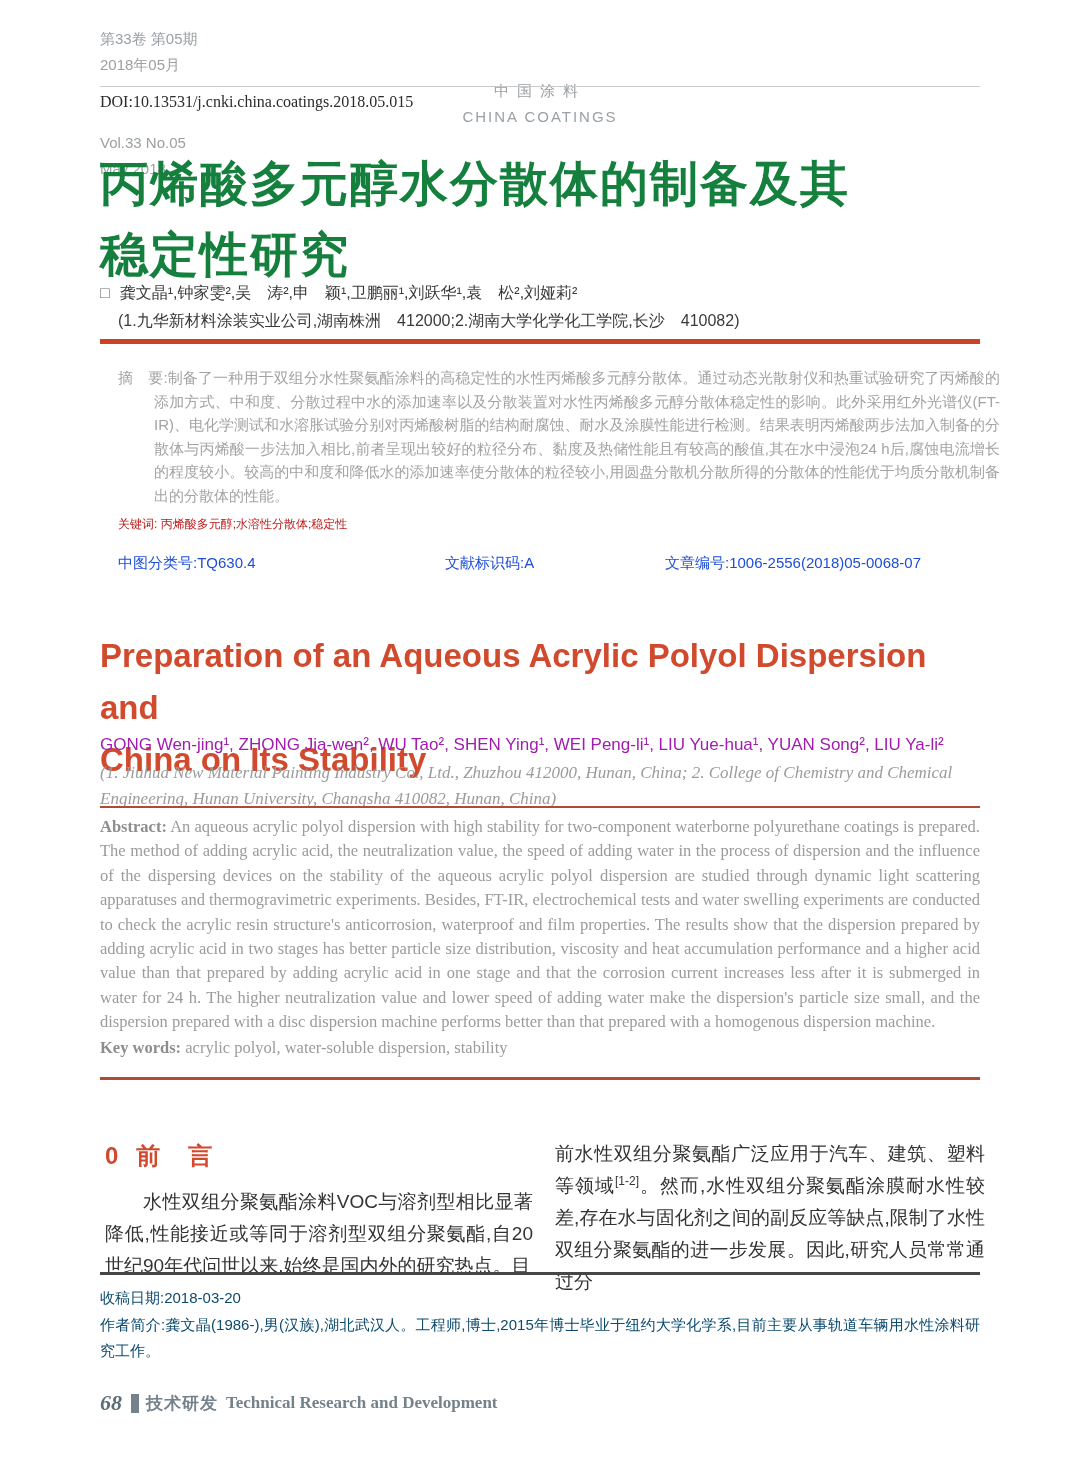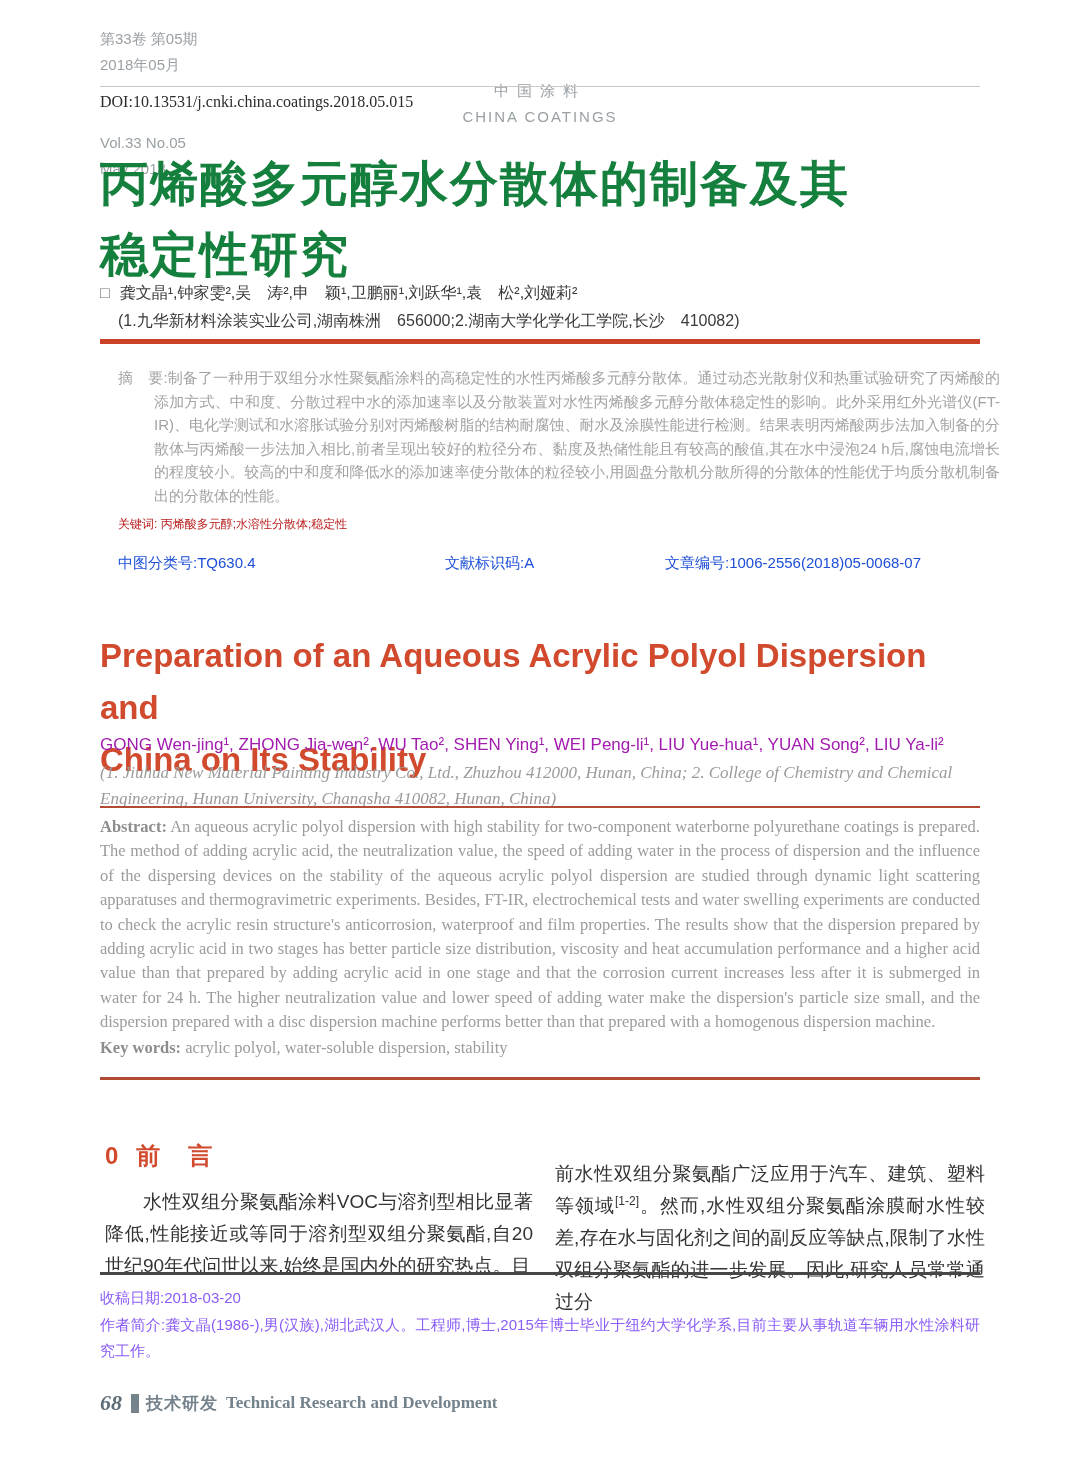"(1.九华新材料涂装实业公司,湖南株洲" div.affil-cn { text: 656000 -> 412000 }
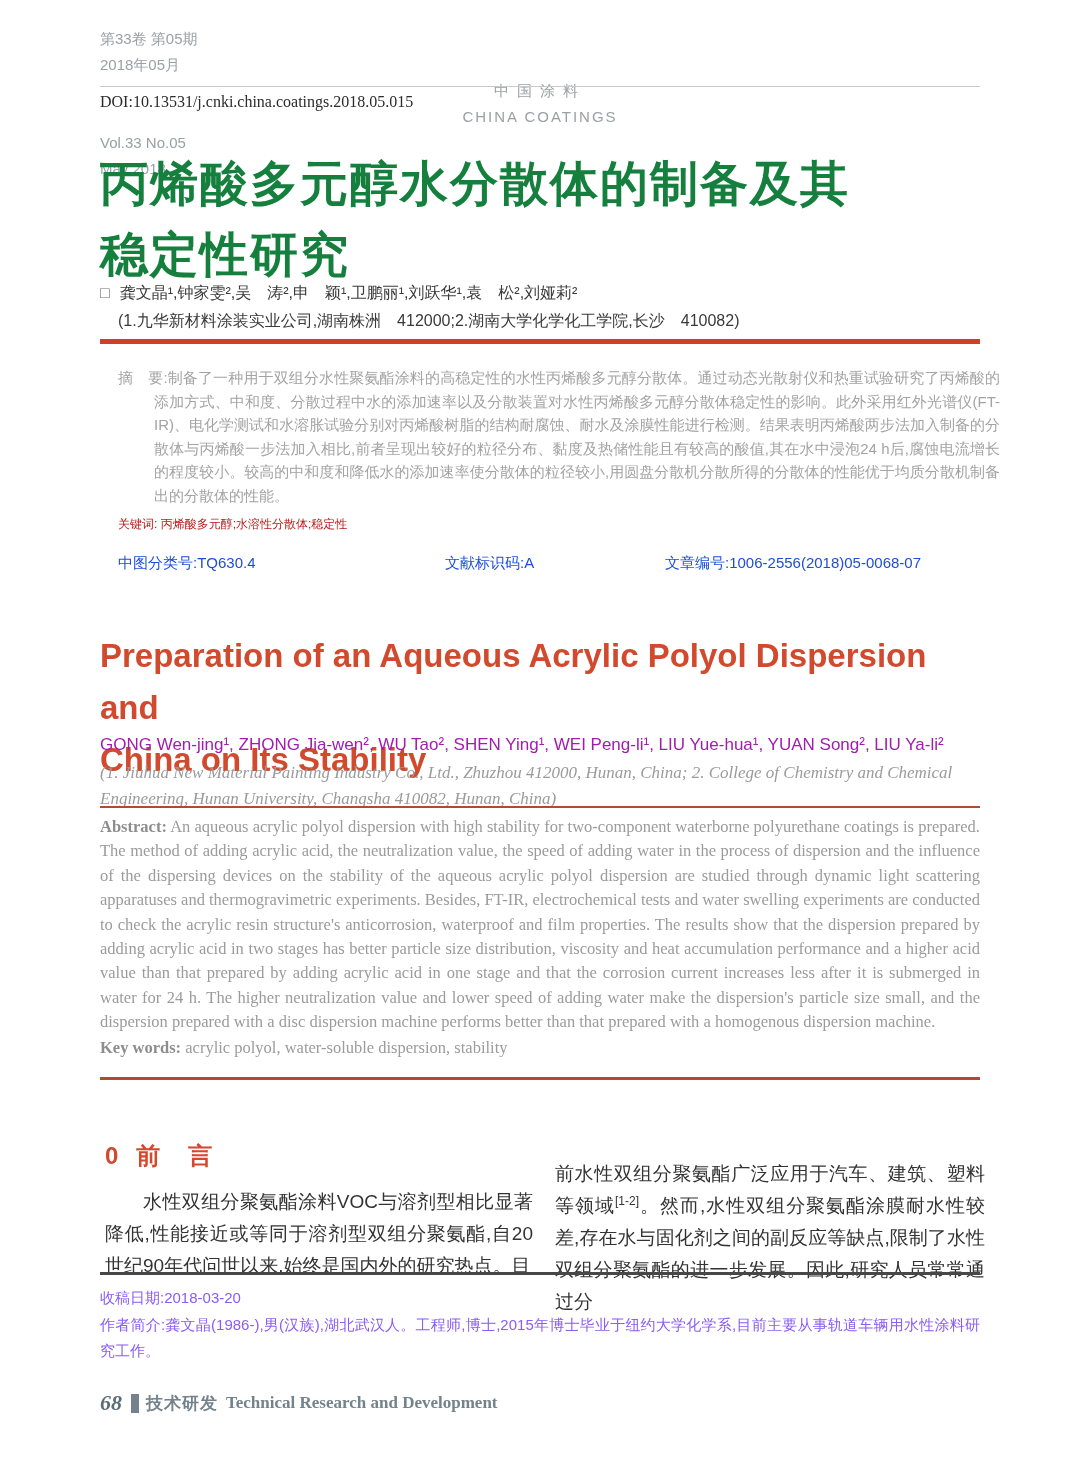"前水性双组分聚氨酯广泛应用于汽车、建筑、塑料等领域[1-2]。然而,水性双组分聚" .colR .body-cn { margin-top: 20px -> 0 }
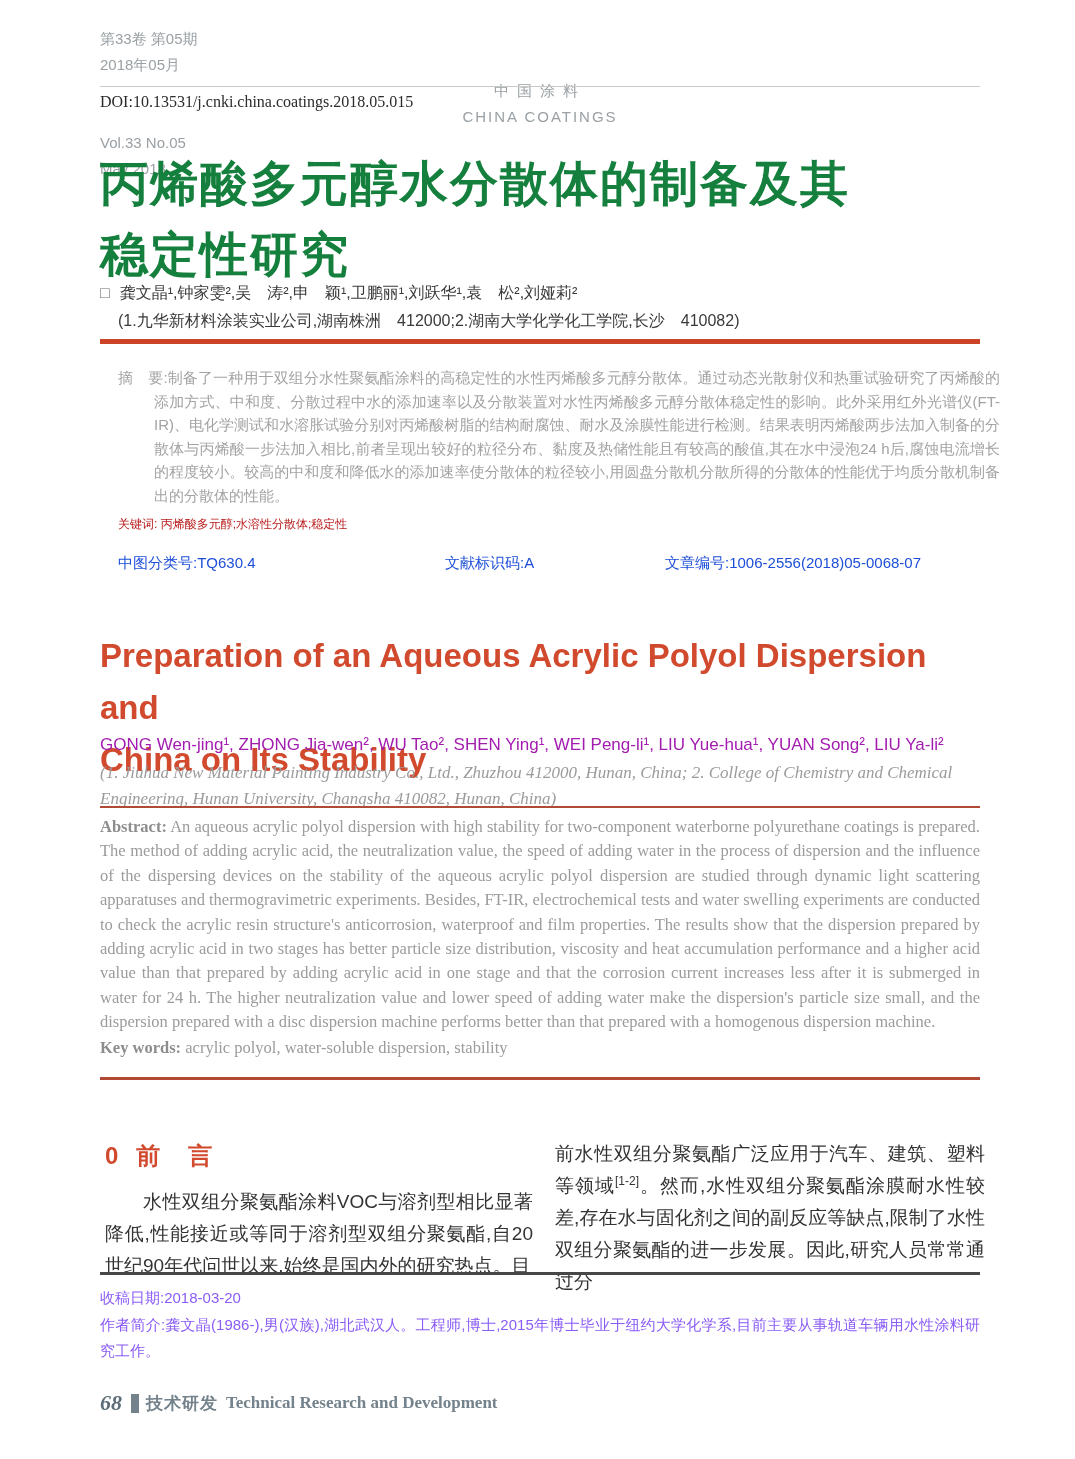"收稿日期:2018-03-20" .footnote { color: #8b5cf6 -> #0c4a6e }
